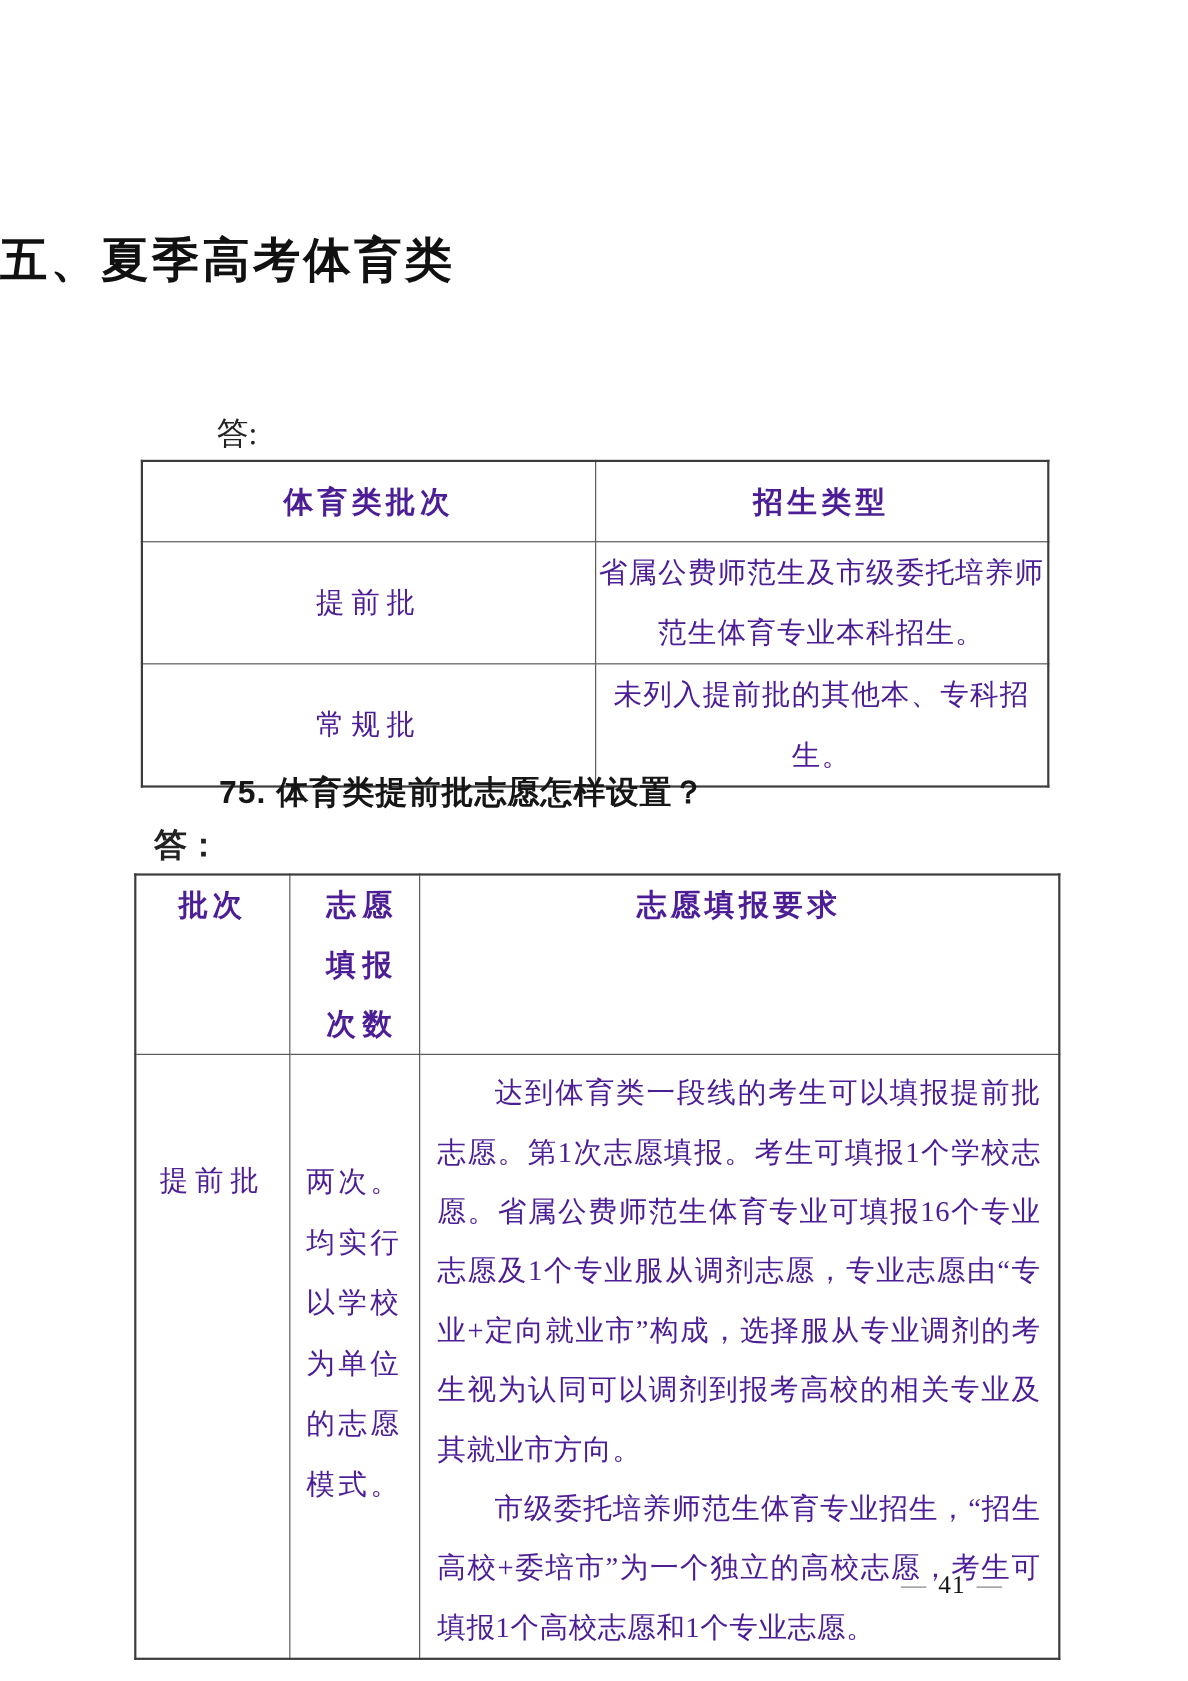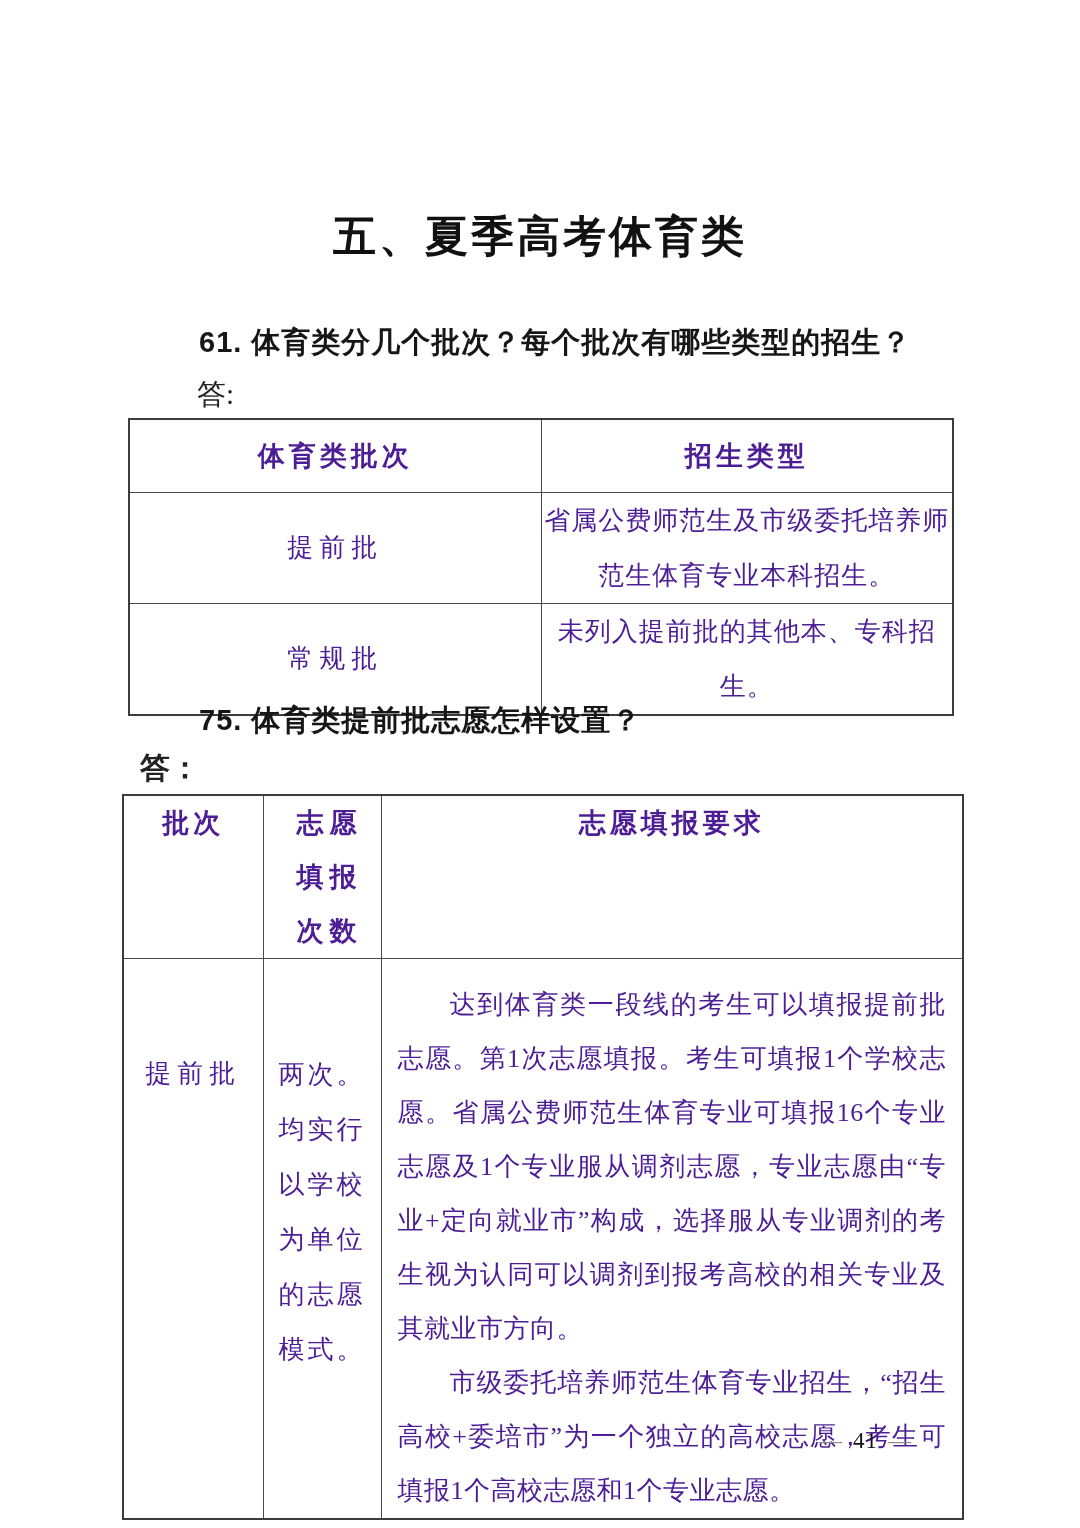"五、夏季高考体育类" .doc-title { text-align: center -> left }
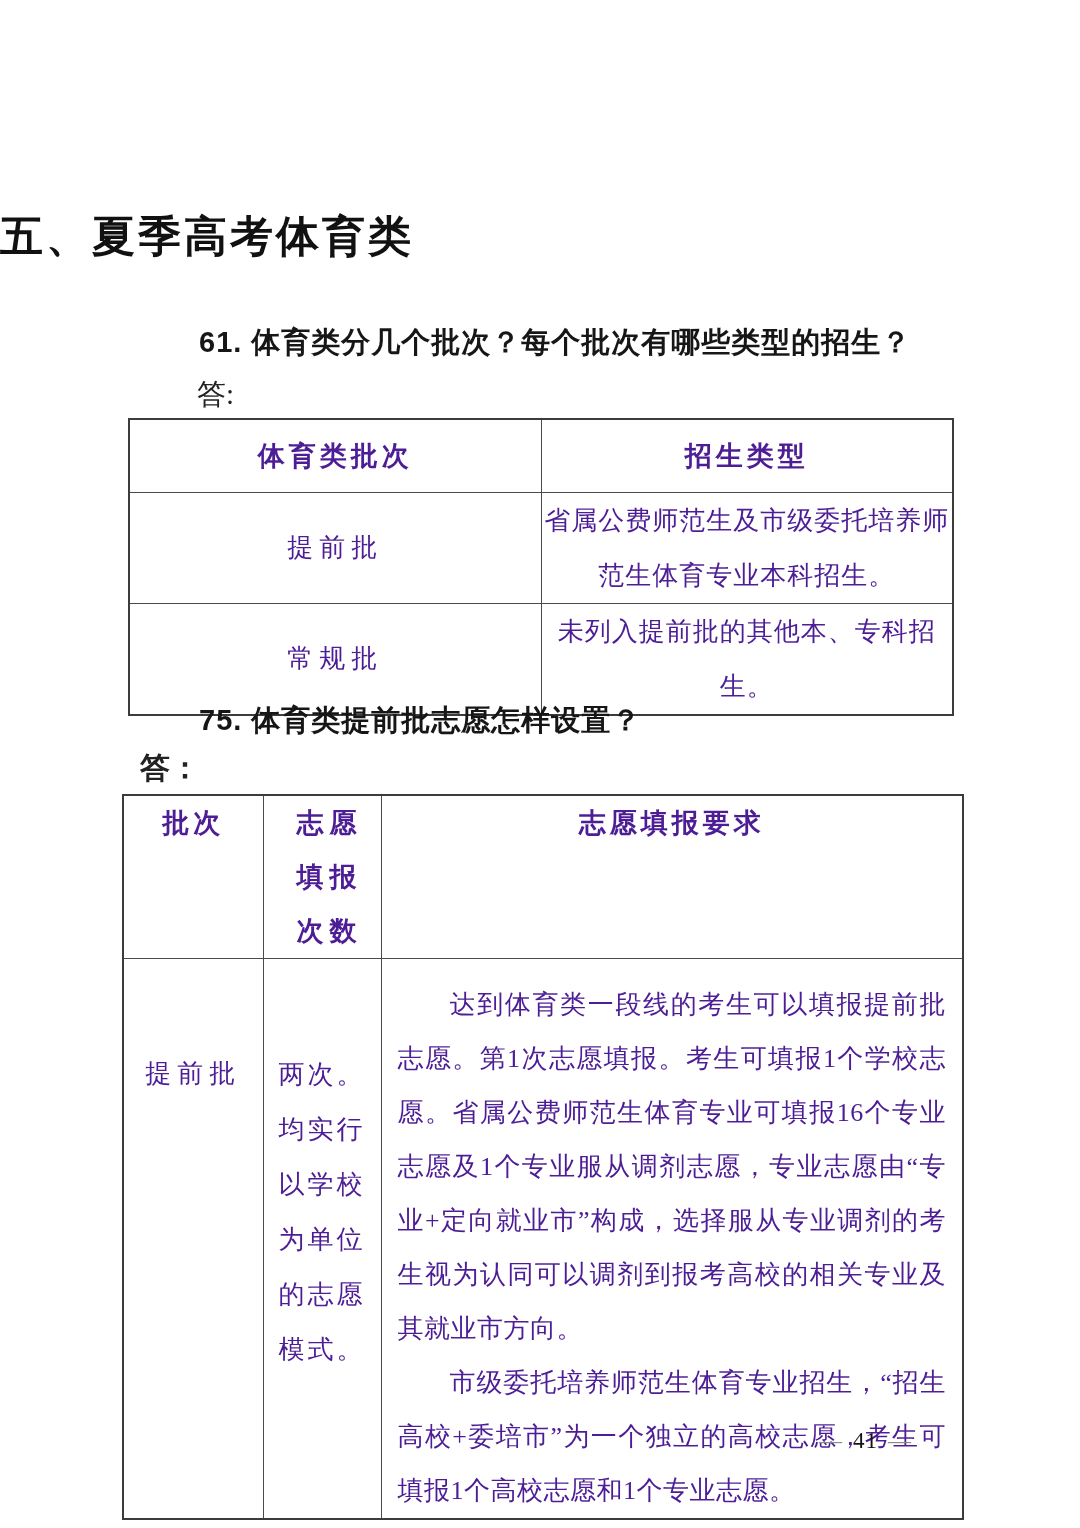"61. 体育类分几个批次？每个批次有哪些类型的招生？" div.q-heading { html: <div>61. 体育类分几个批次？每个批次有哪些类型的招生？</div> -> none }
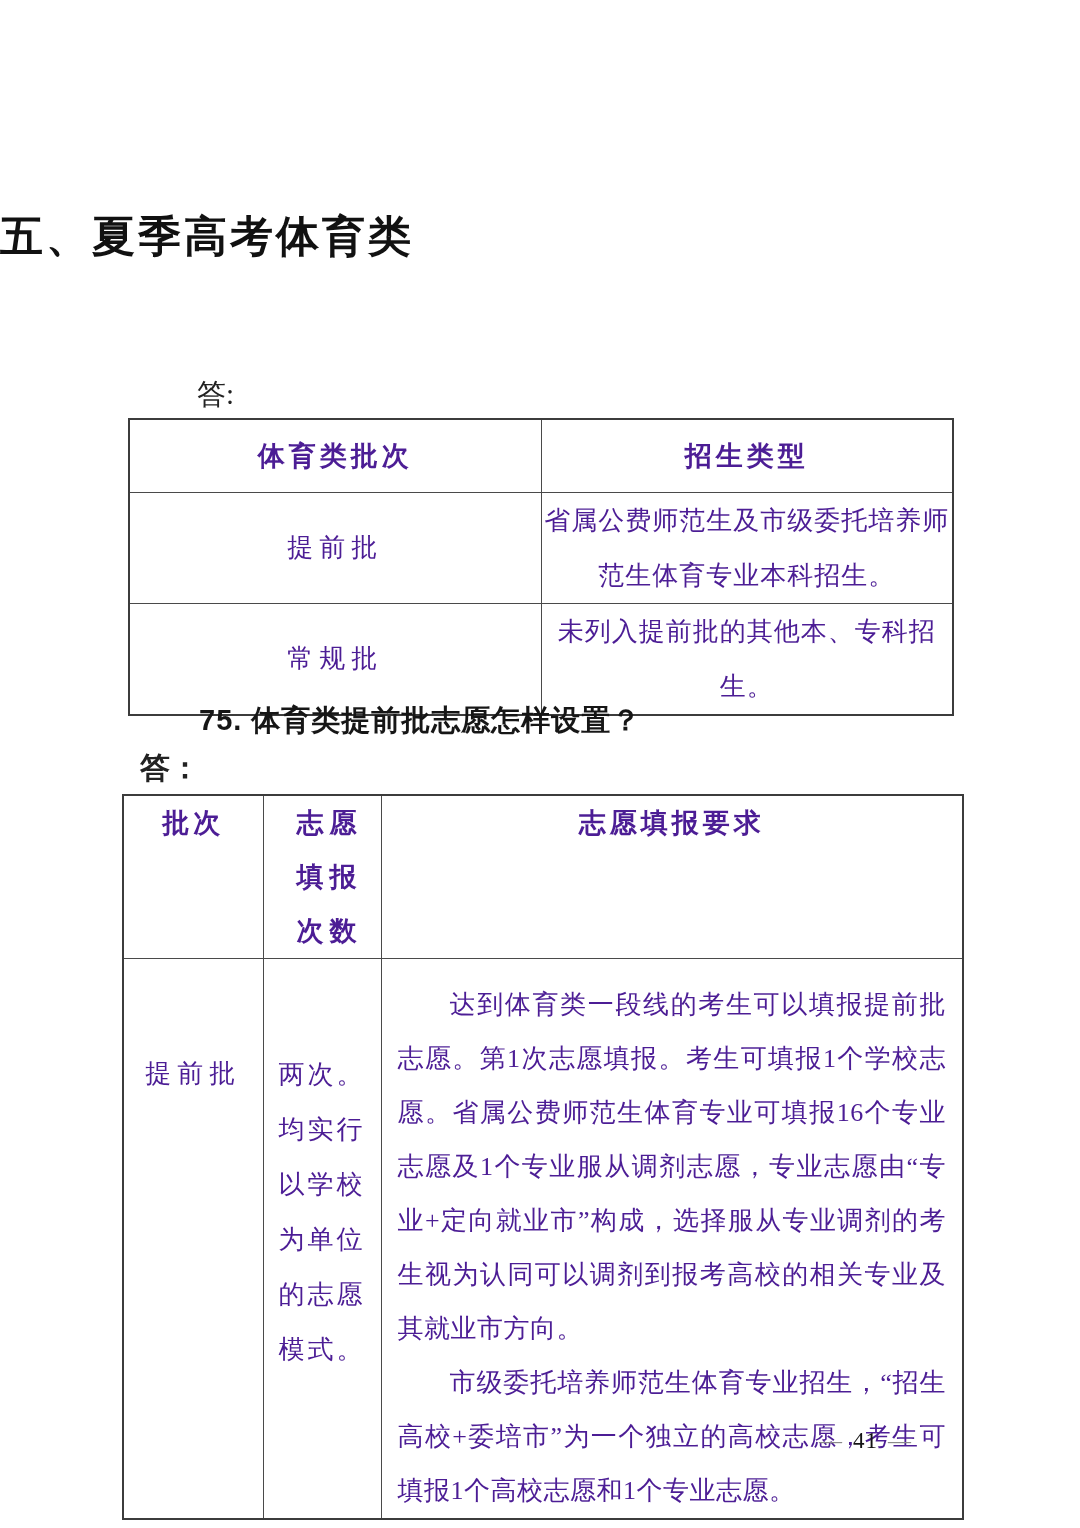"达到体育类一段线的考生可以填报提前批志愿。第1次志愿填报。考生可填报1个学校志愿" .t2 td.req-cell { padding: 19px 16px 0 16px -> 8px 16px 0 16px }
